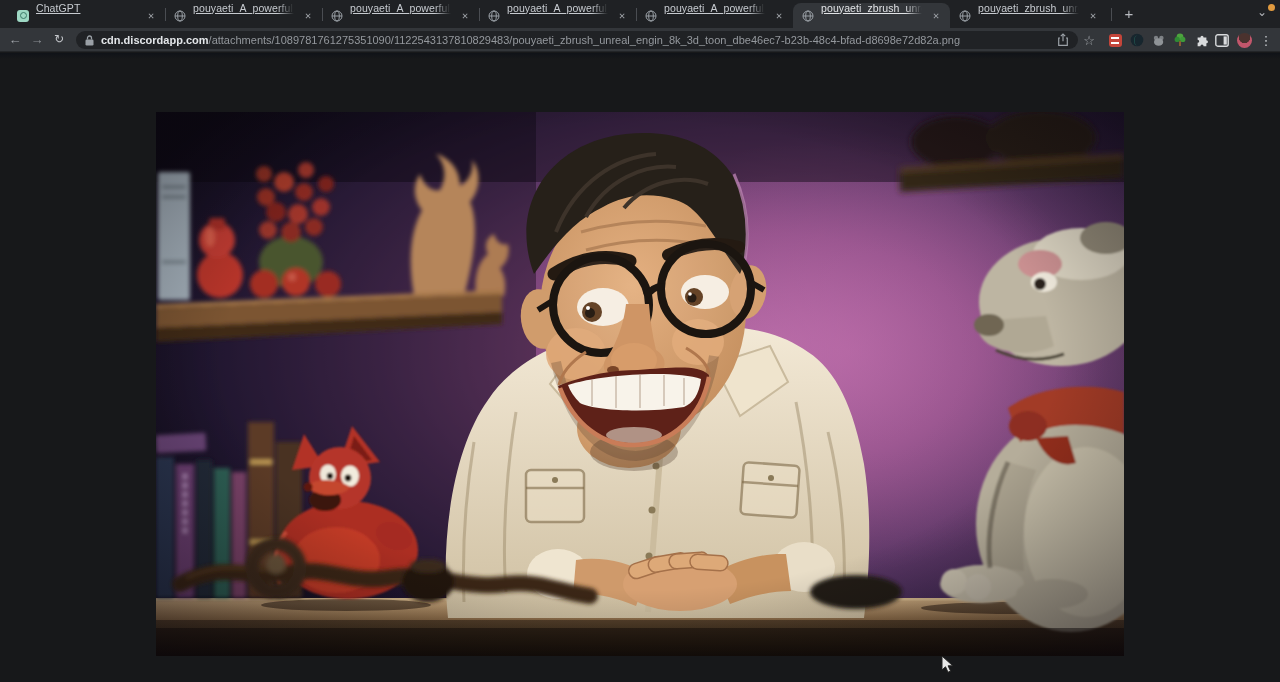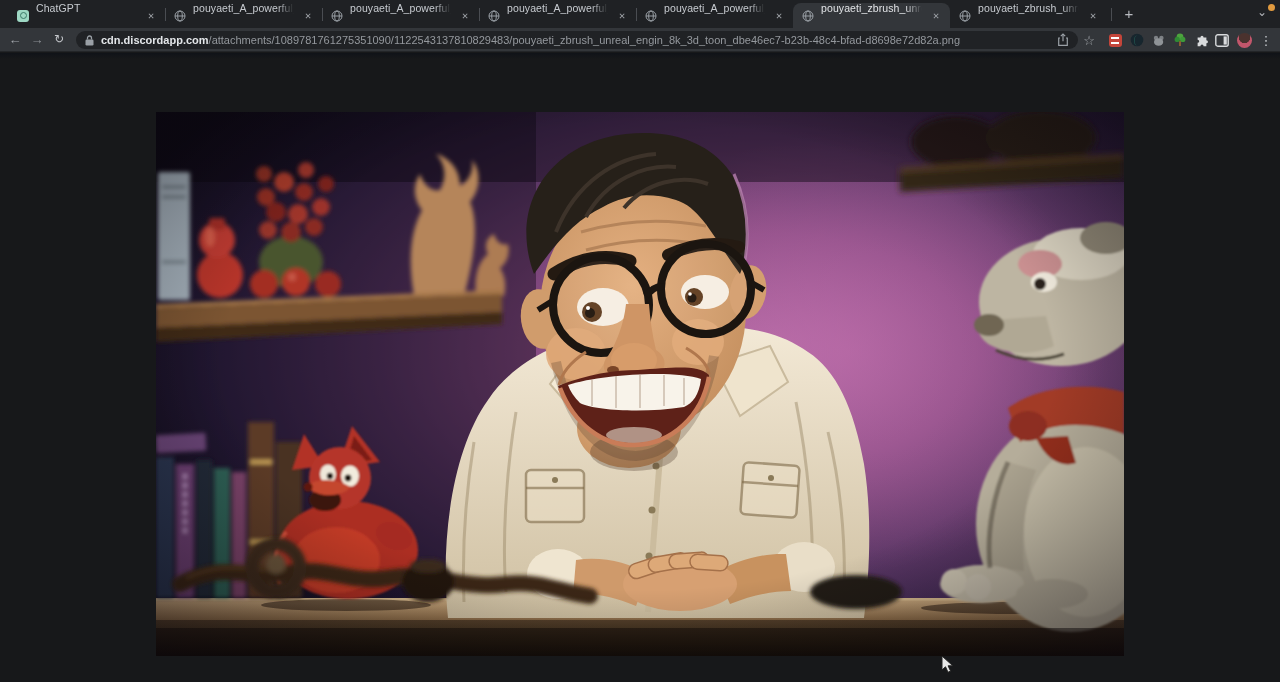"ChatGPT" .tab-title { text-decoration: none -> underline }
